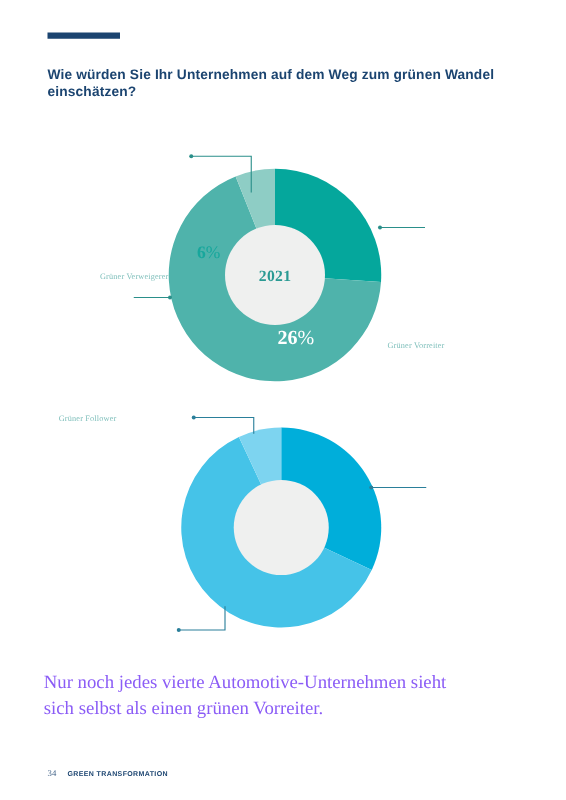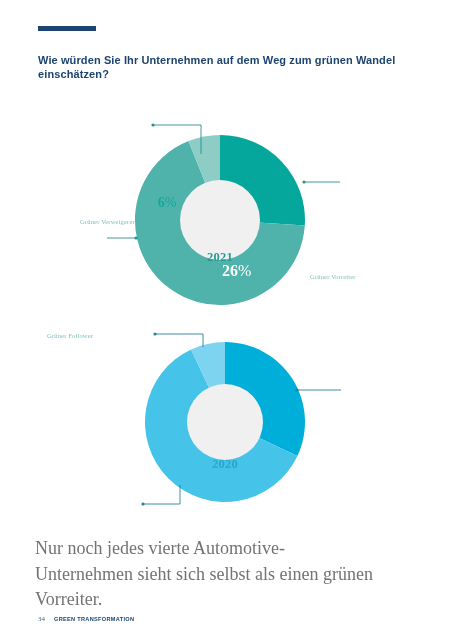"2021" .year { margin-top: 36px -> none }
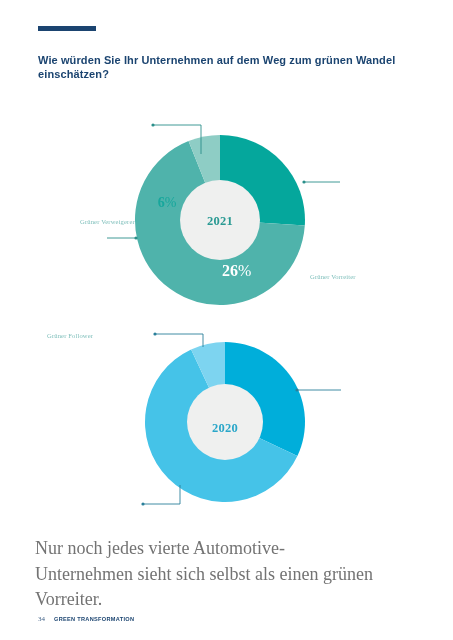"2020" div.year { html: <div>2020</div> -> none }
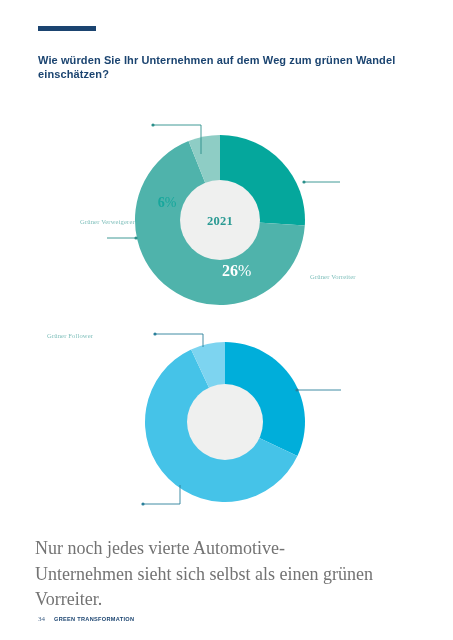"Nur noch jedes vierte" .conclusion { color: #737373 -> #8b5cf6; font-size: 18px -> 15px }
